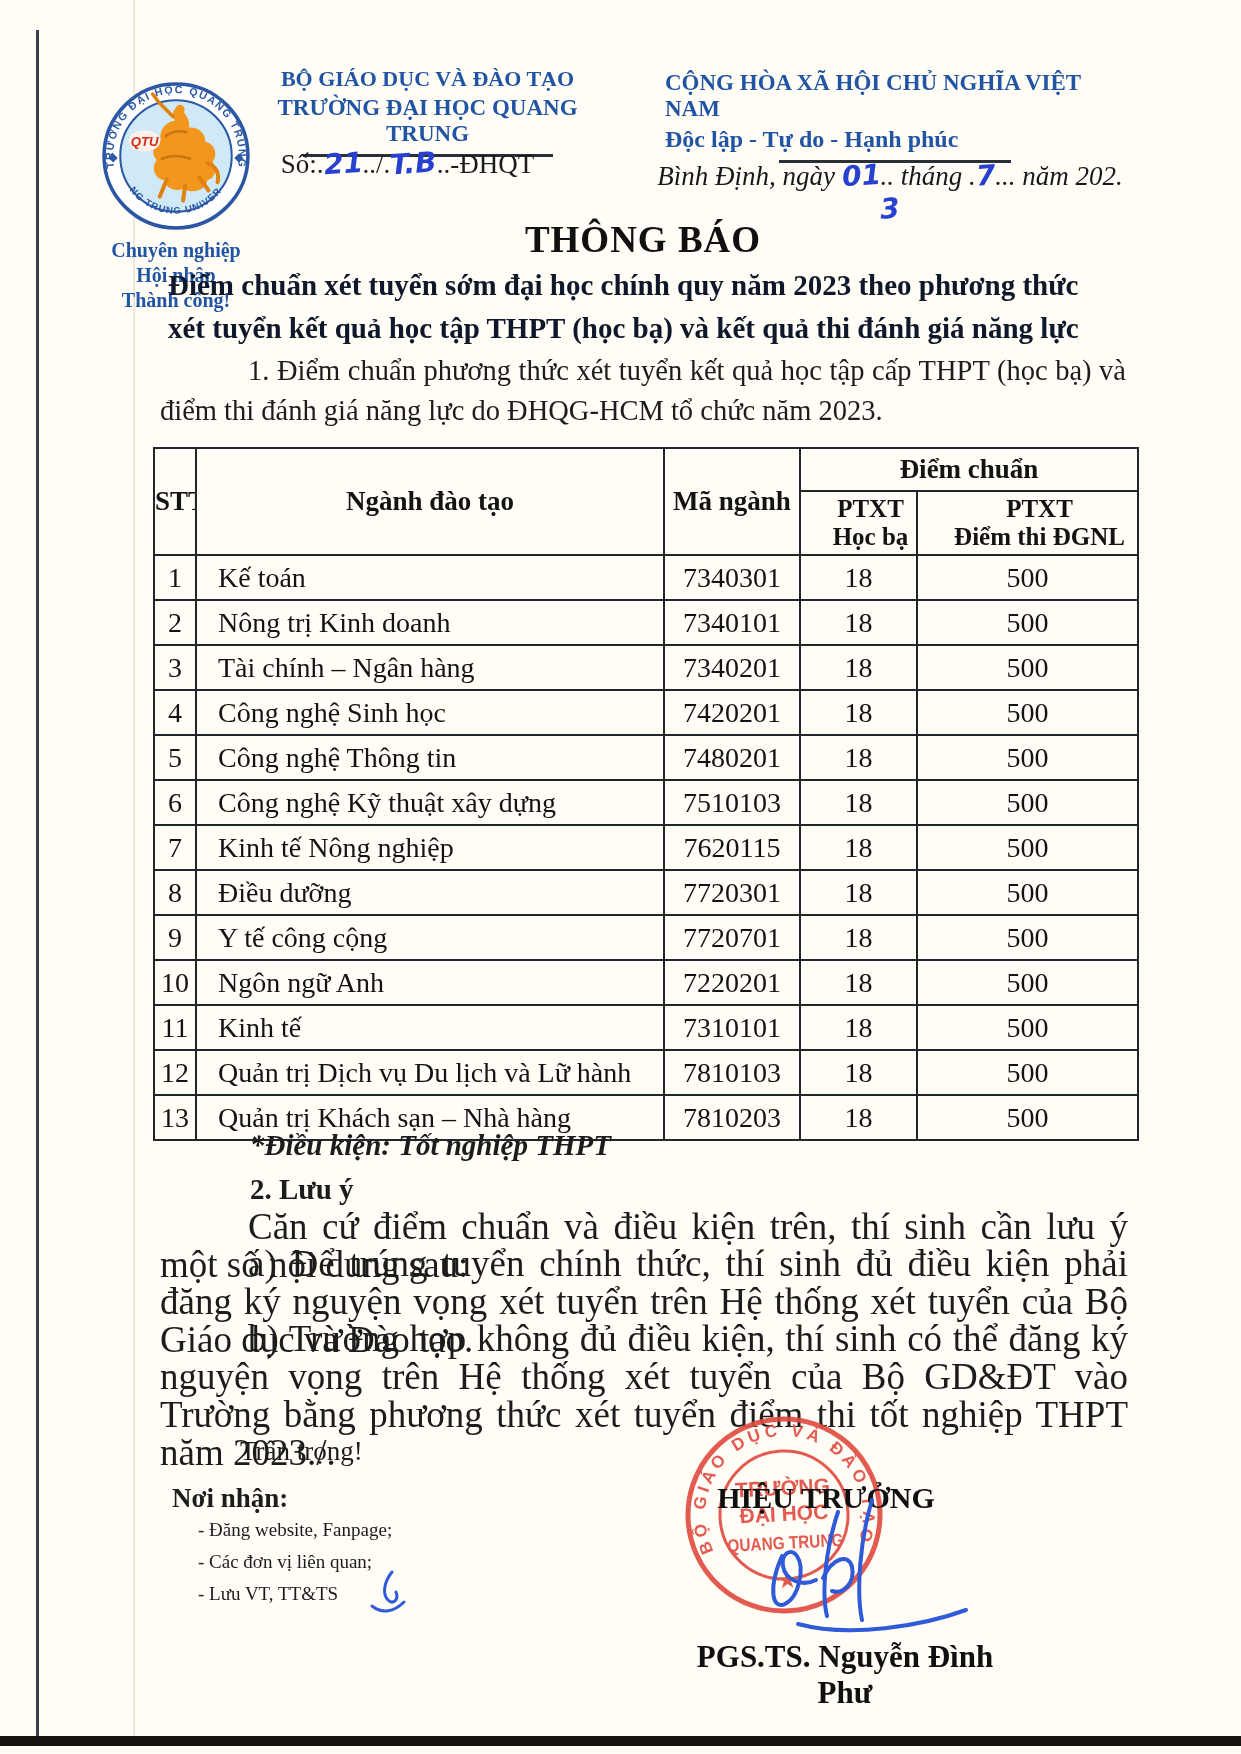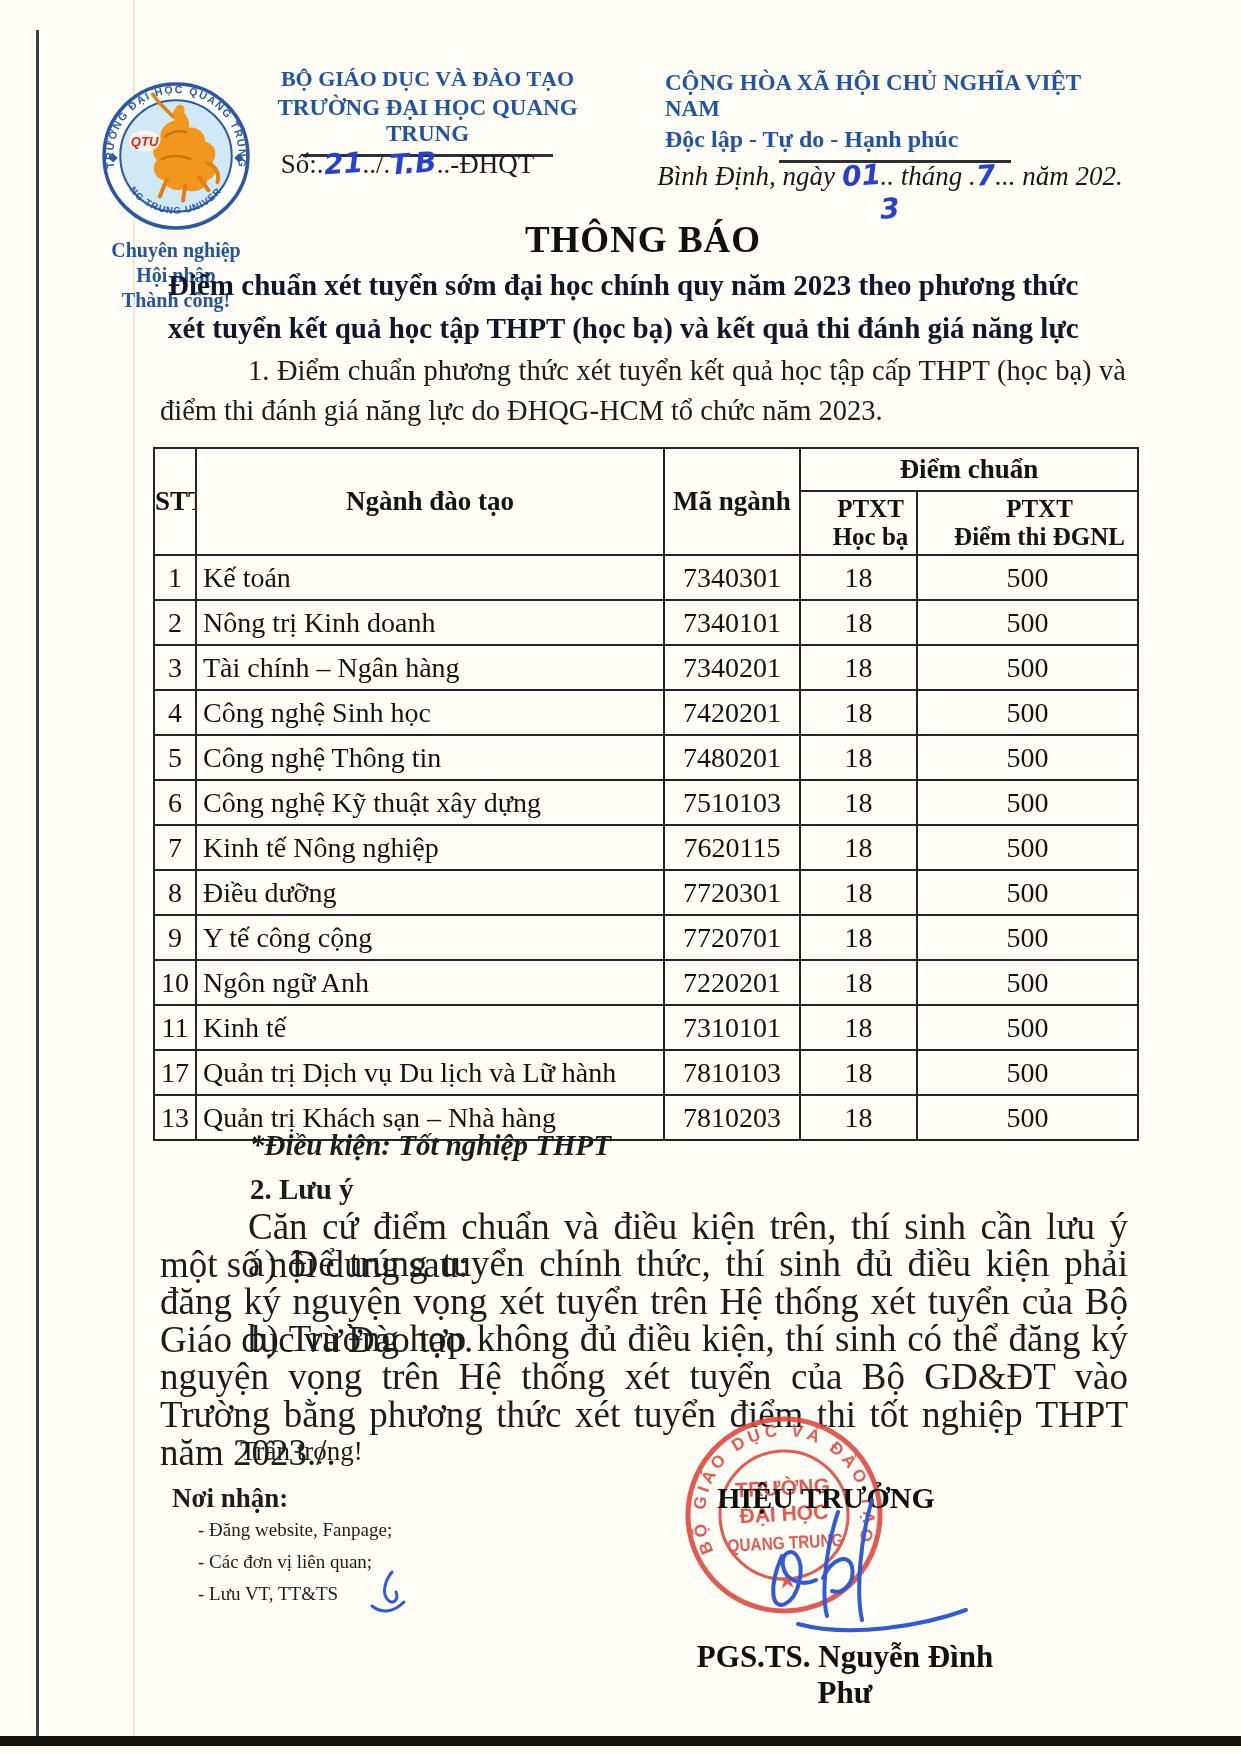"Kế toán" td.cell-nganh { padding-left: 6px -> 21px }
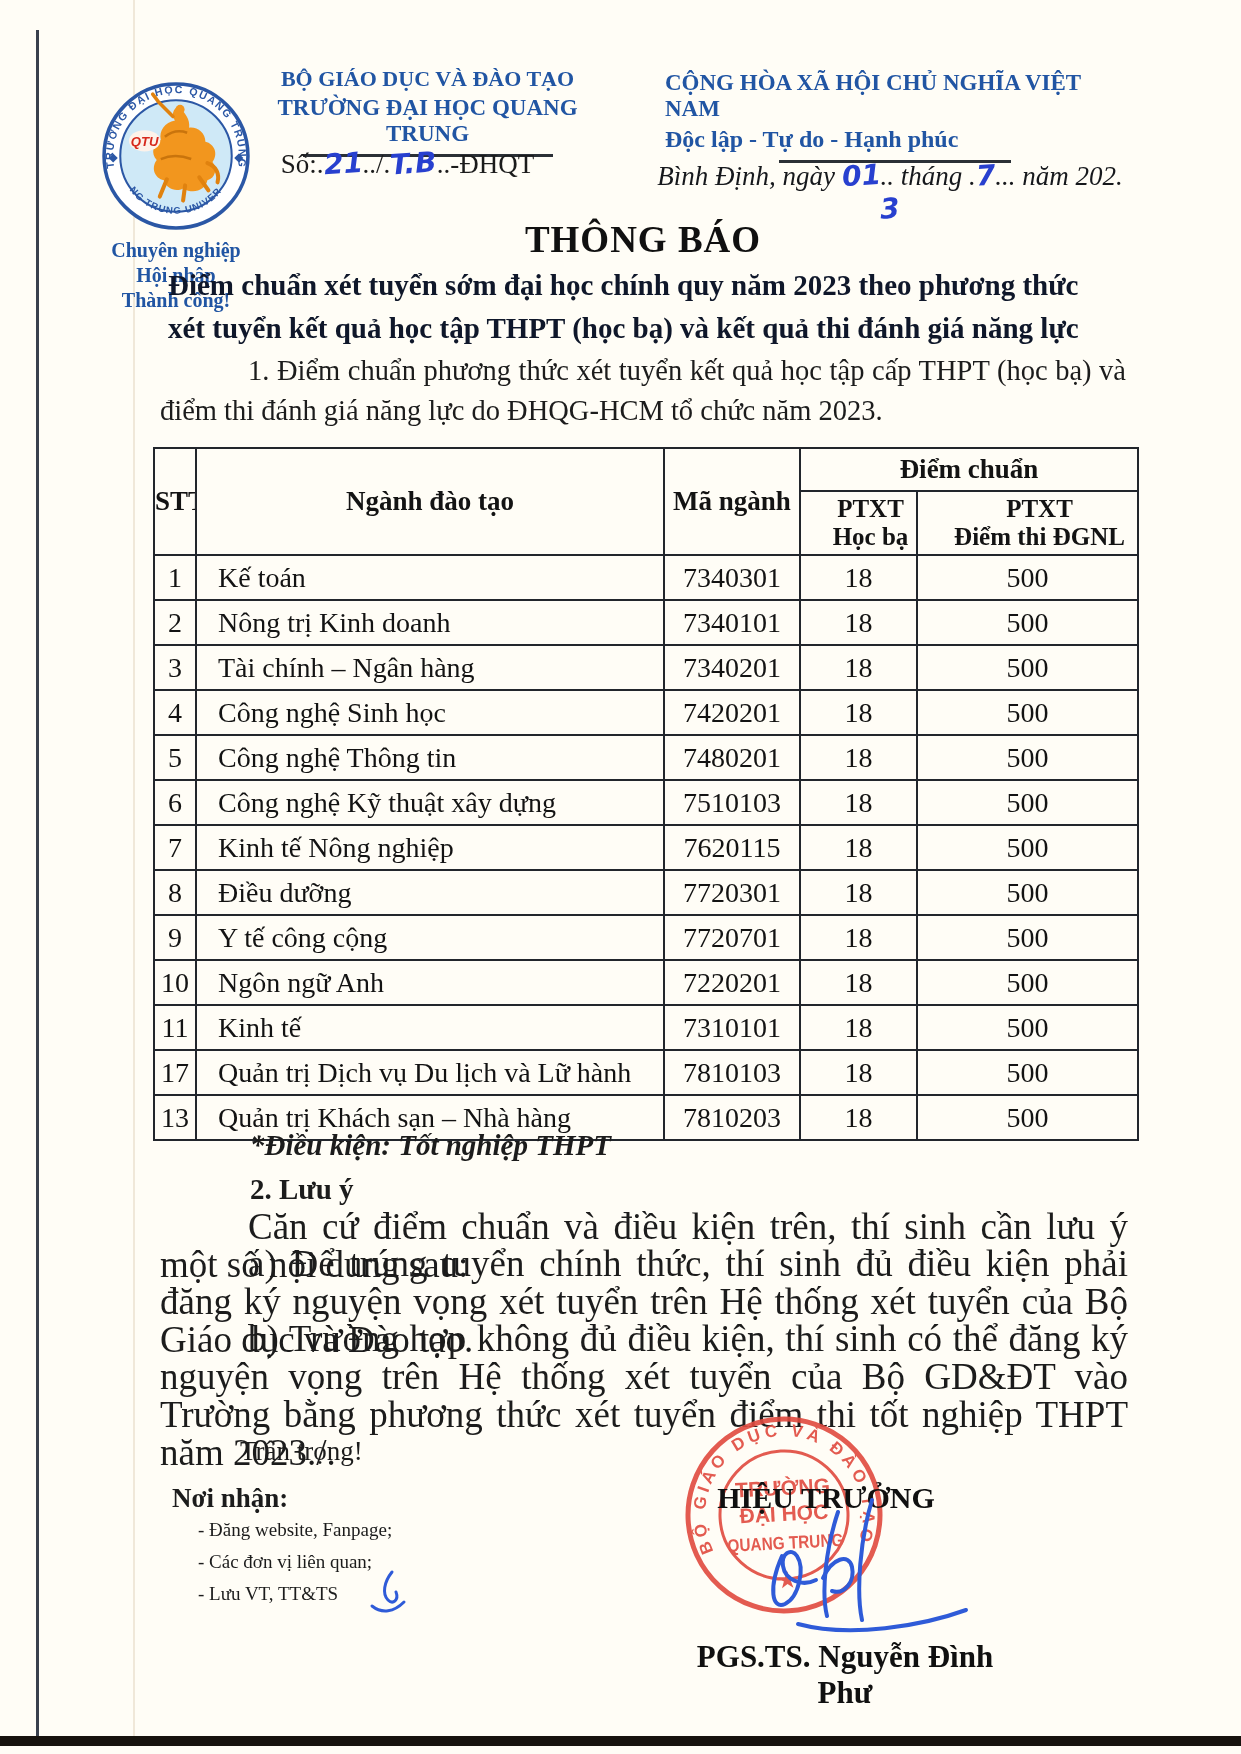"17" td { text: 17 -> 12 }
